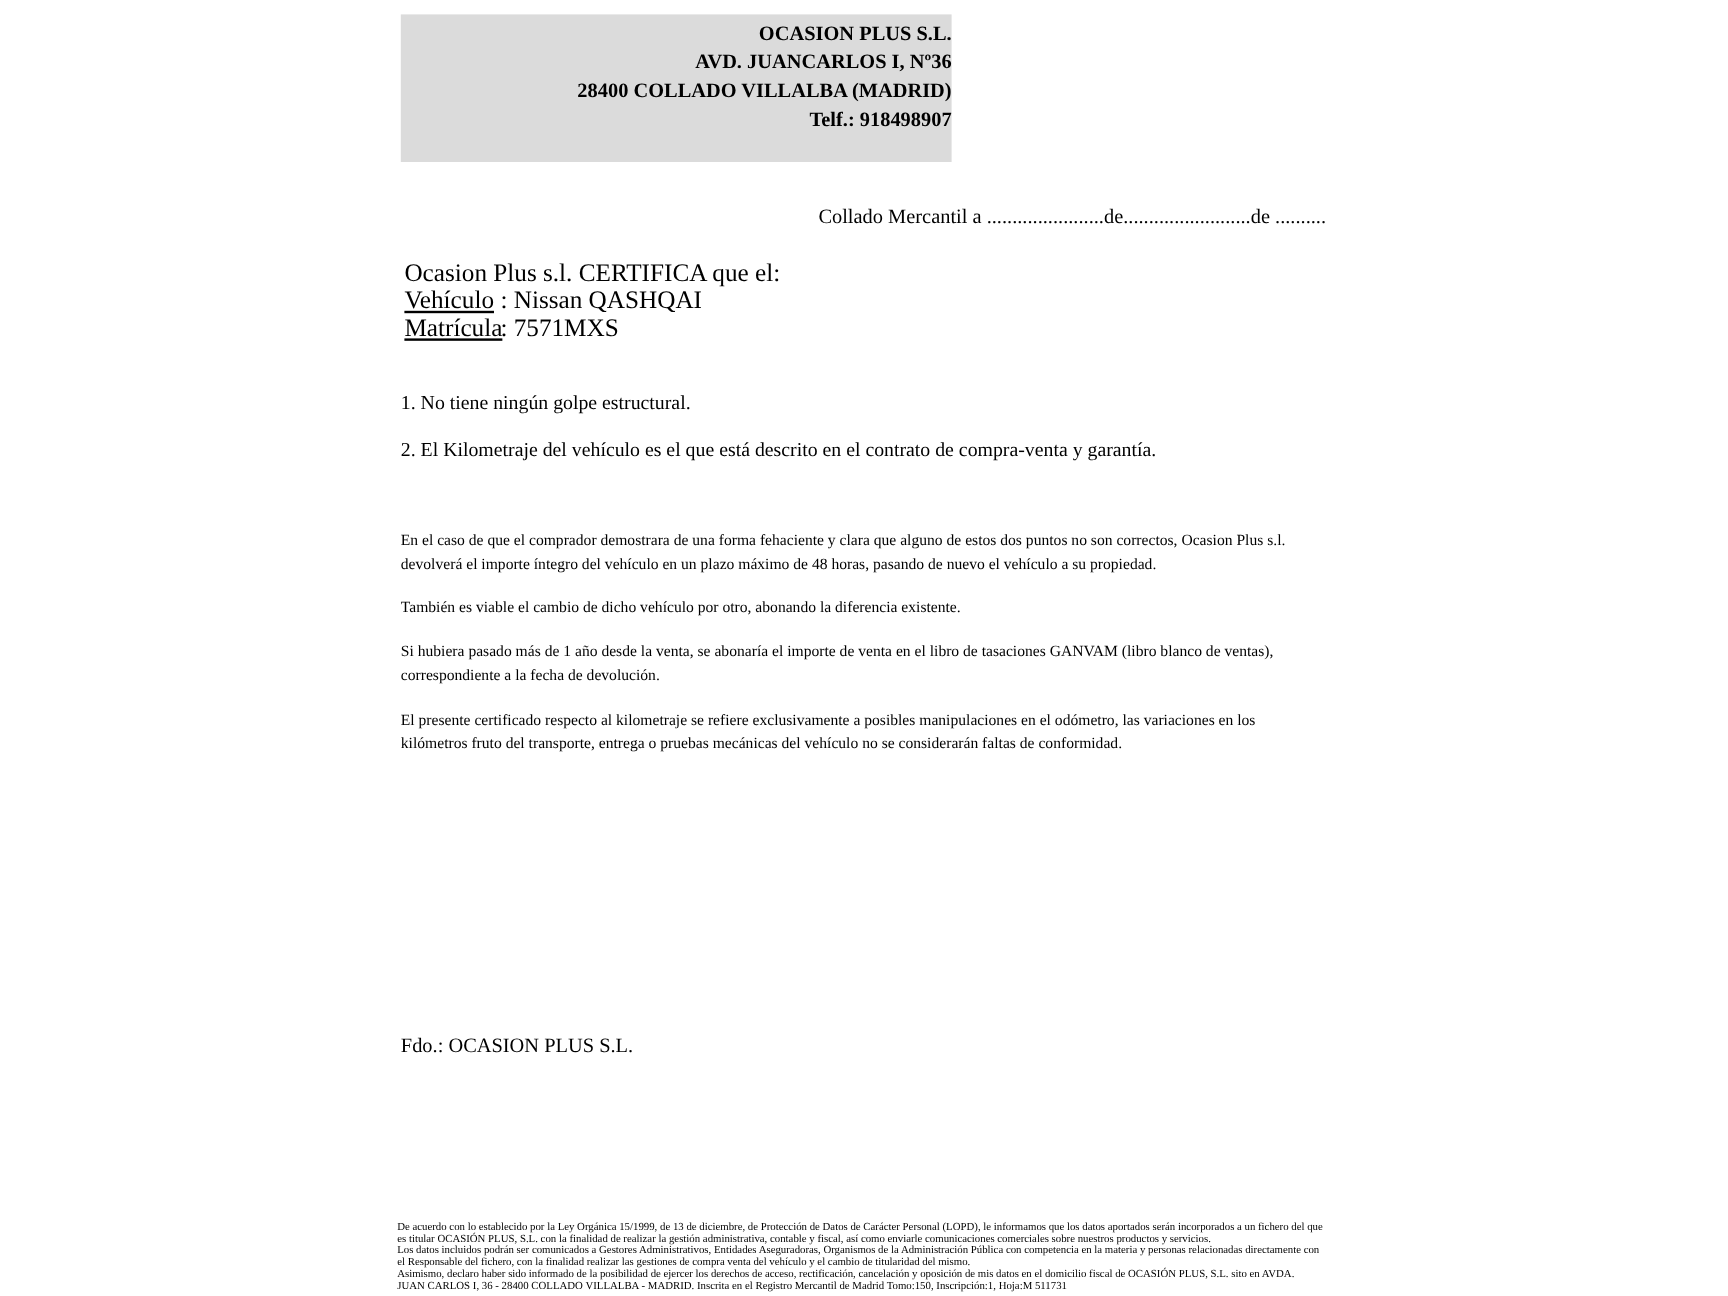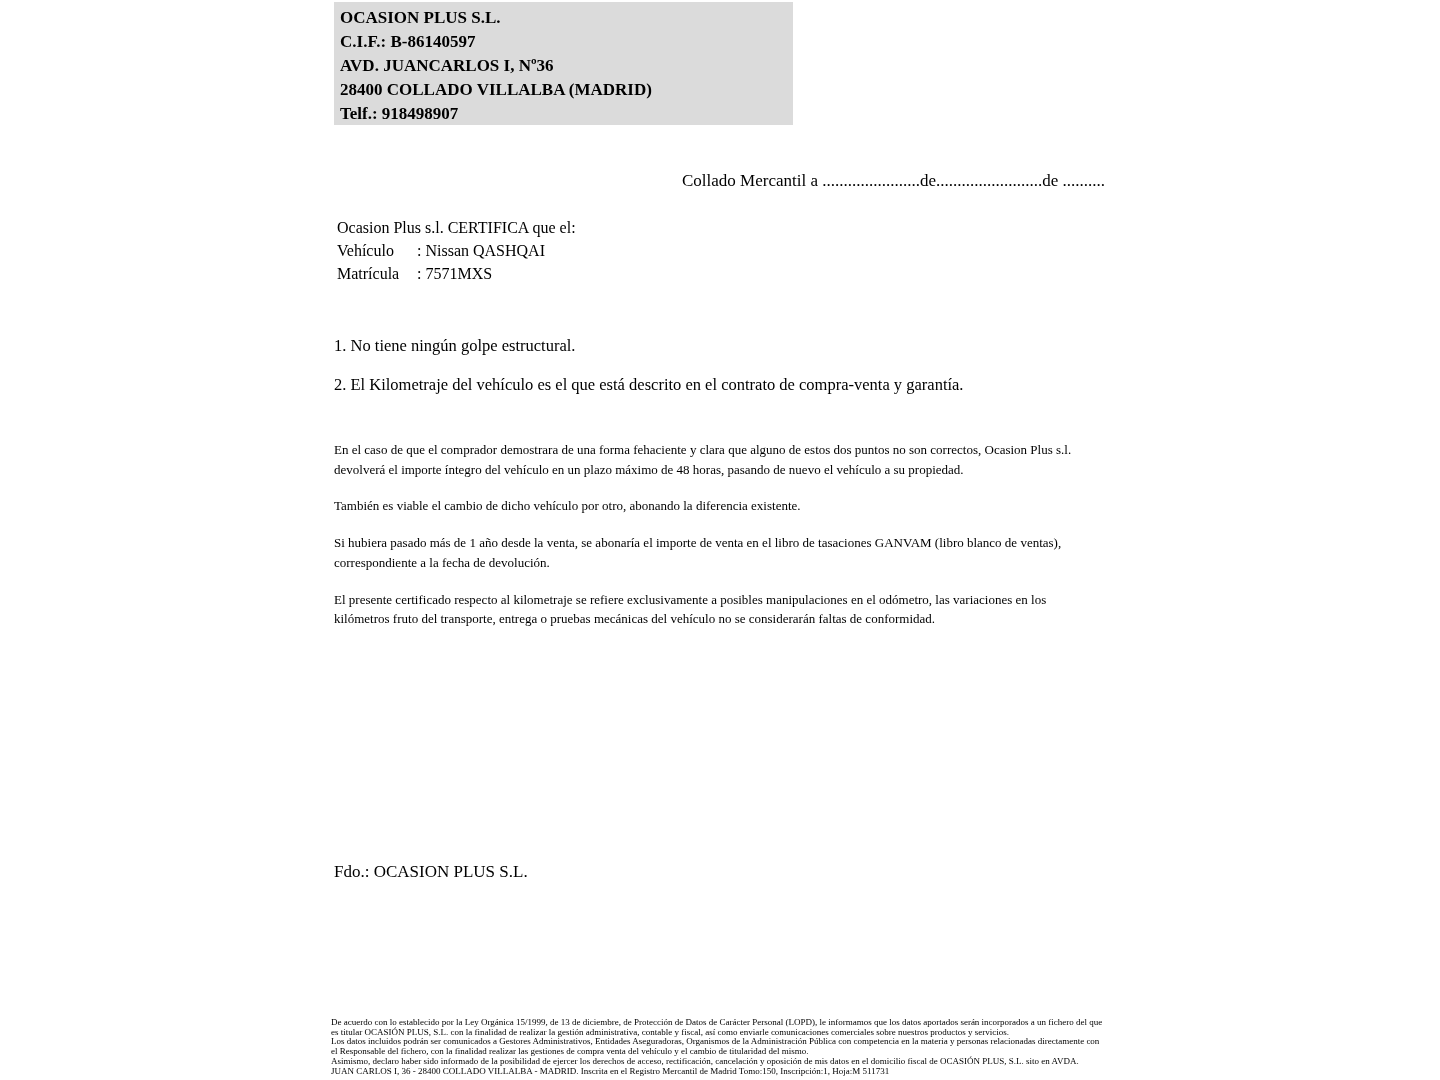"OCASION PLUS S.L." .header-box { text-align: none -> right; top: 2px -> 12px }
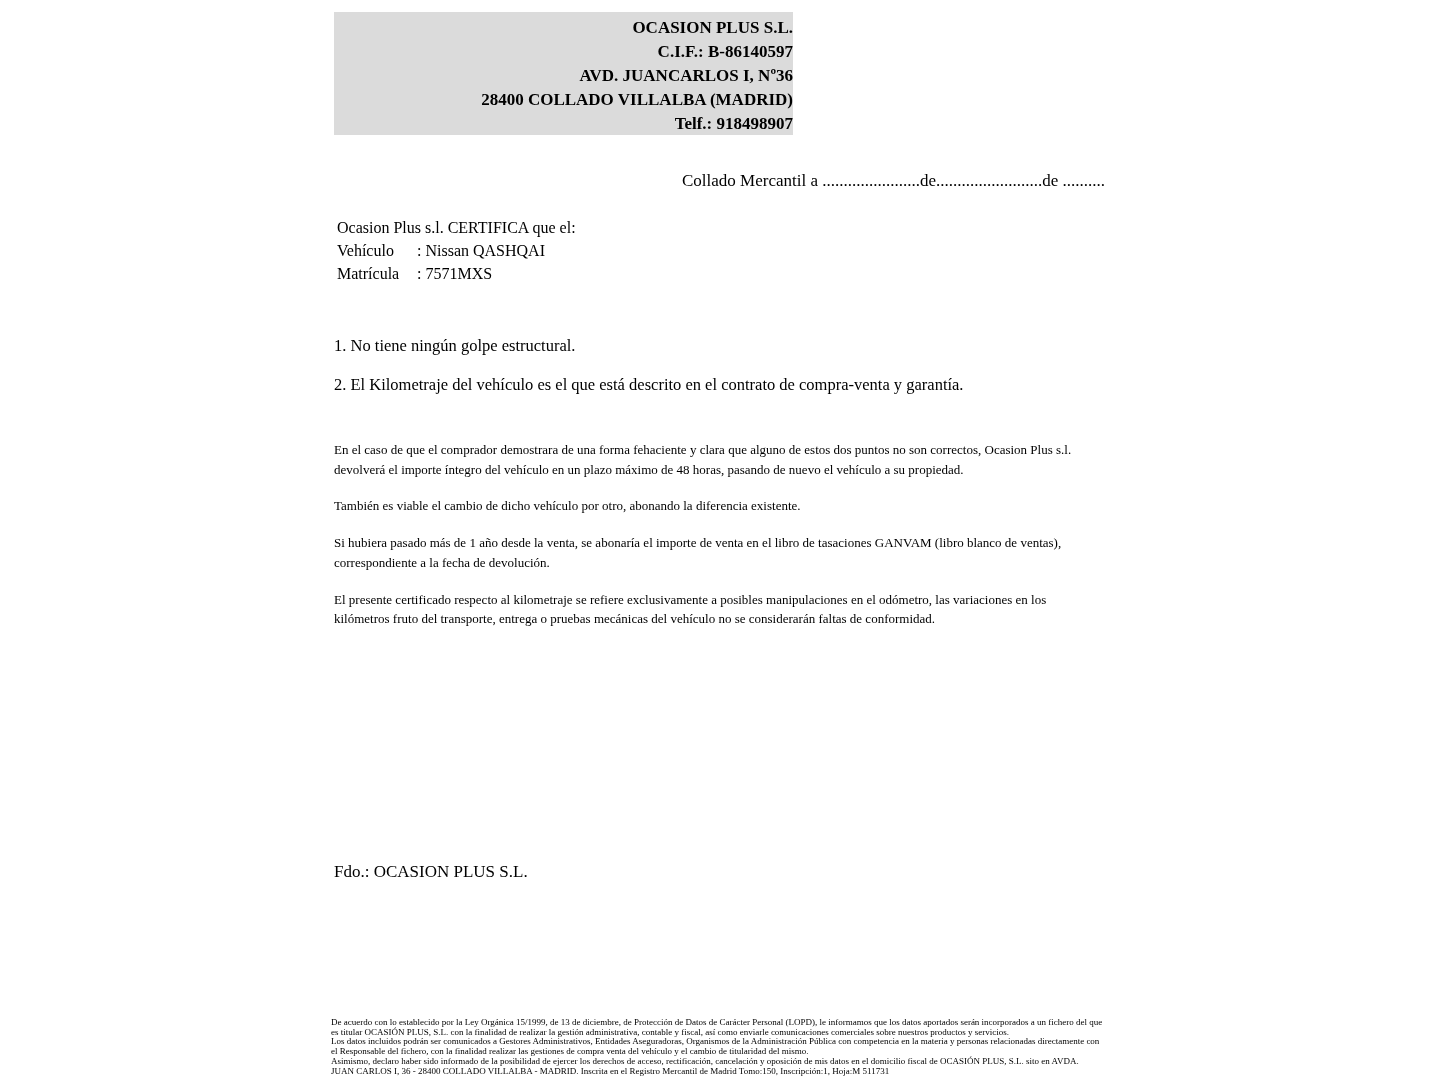"C.I.F.: B-86140597" div.hline { html: <div>C.I.F.: B-86140597</div> -> none }
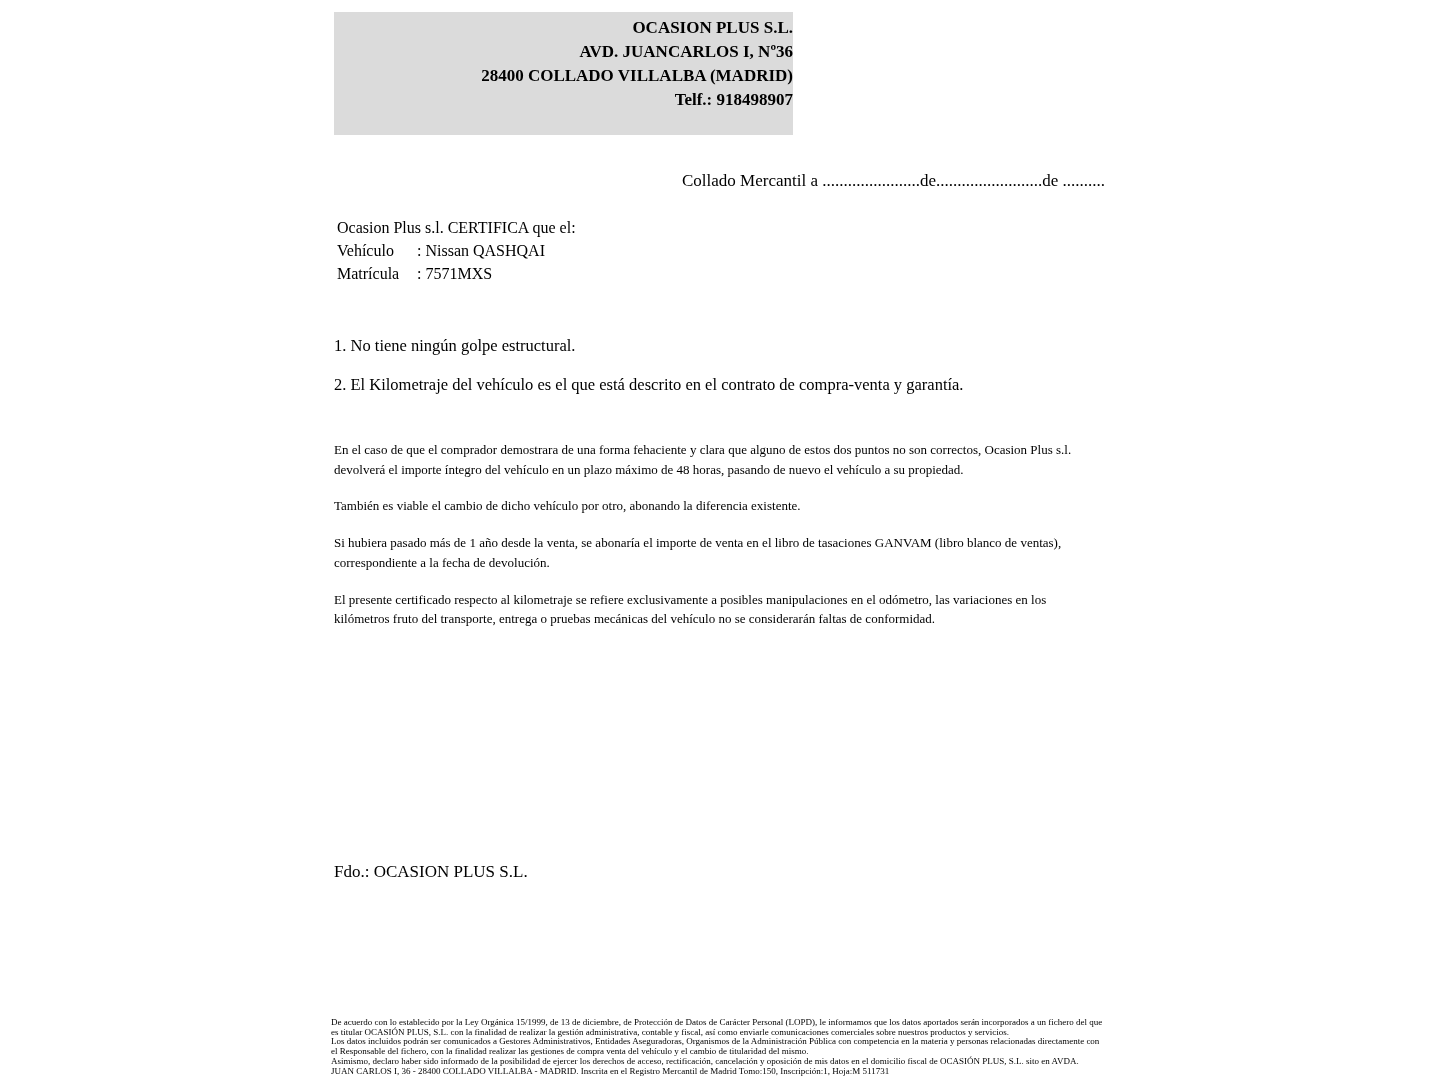"Ocasion Plus s.l. CERTIFICA que" .cert-block { font-size: 16px -> 21px }
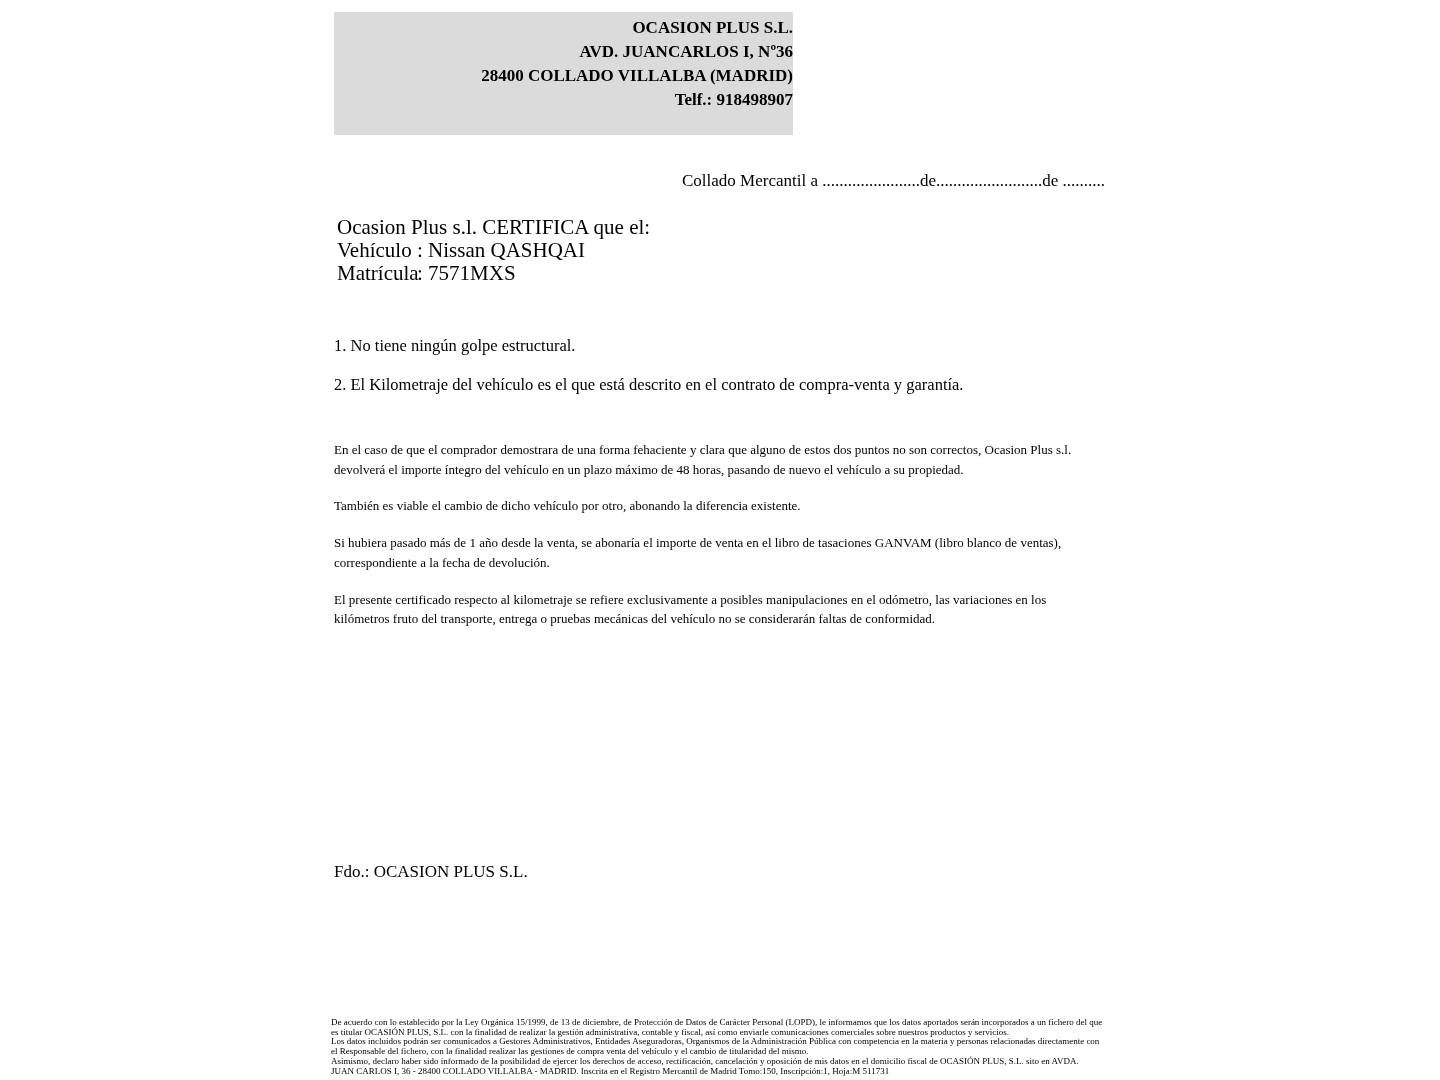"Vehículo" .label-col .u { text-decoration: none -> underline }
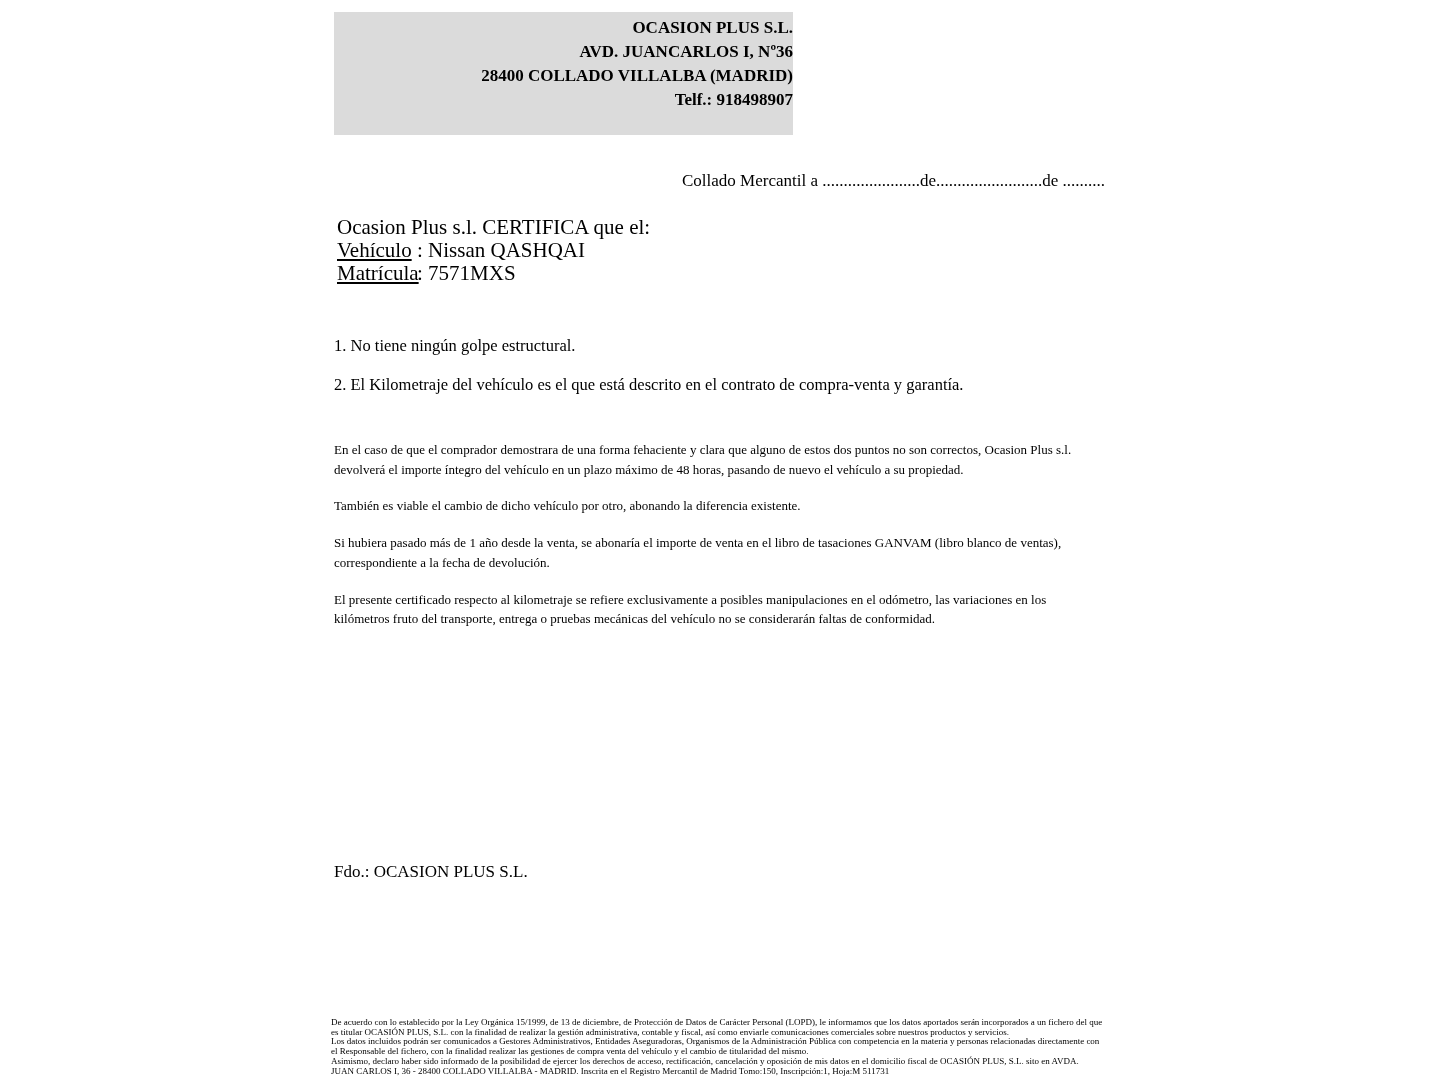"1. No tiene ningún golpe" .points p { margin: 10px 0 19px 0 -> 0 0 19px 0 }
